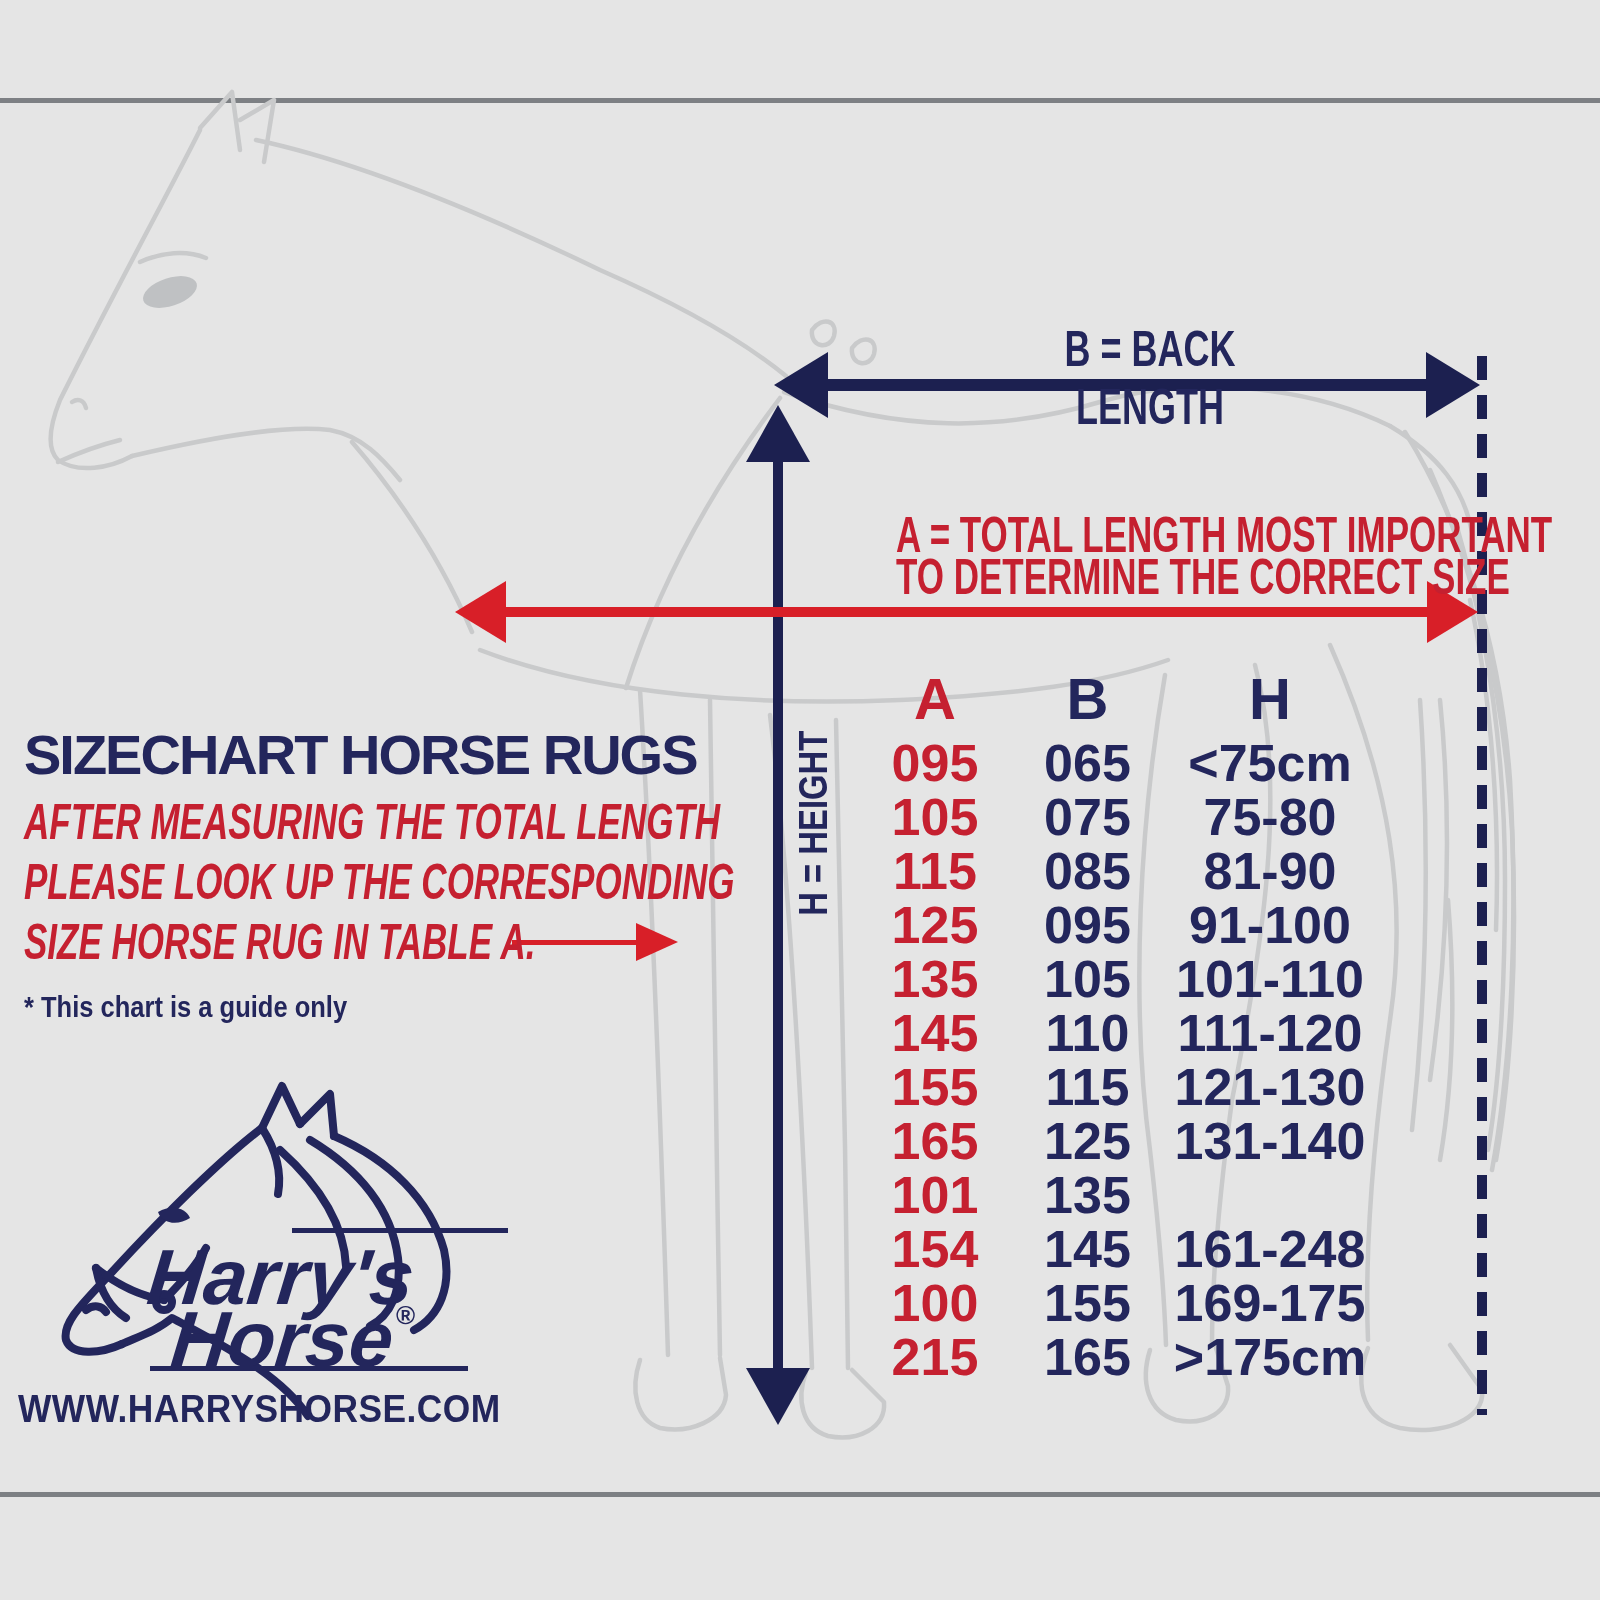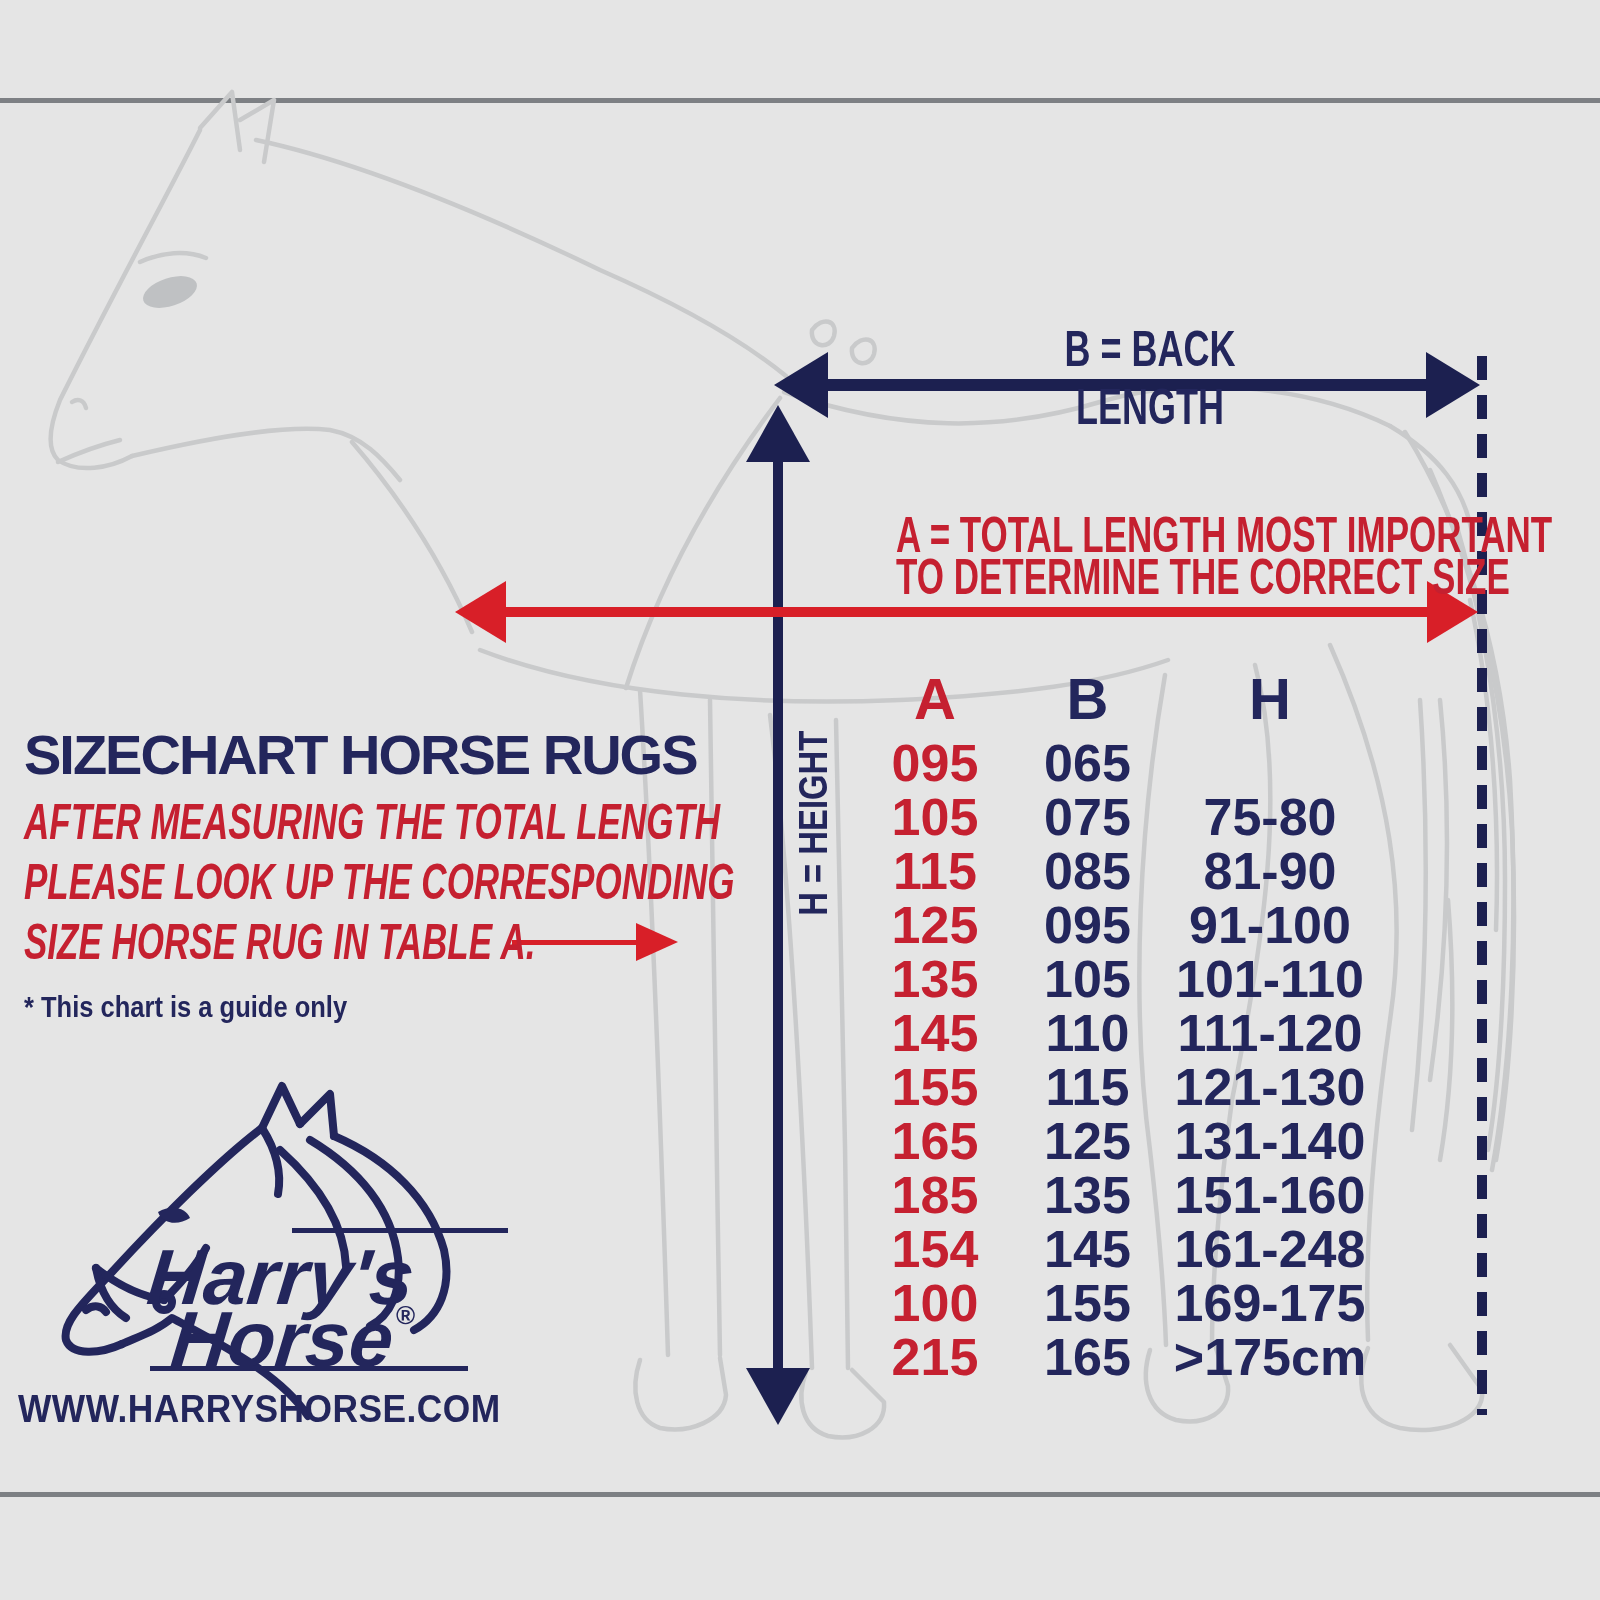"<75cm" span.tcell { html: none -> <span>&lt;75cm</span> }
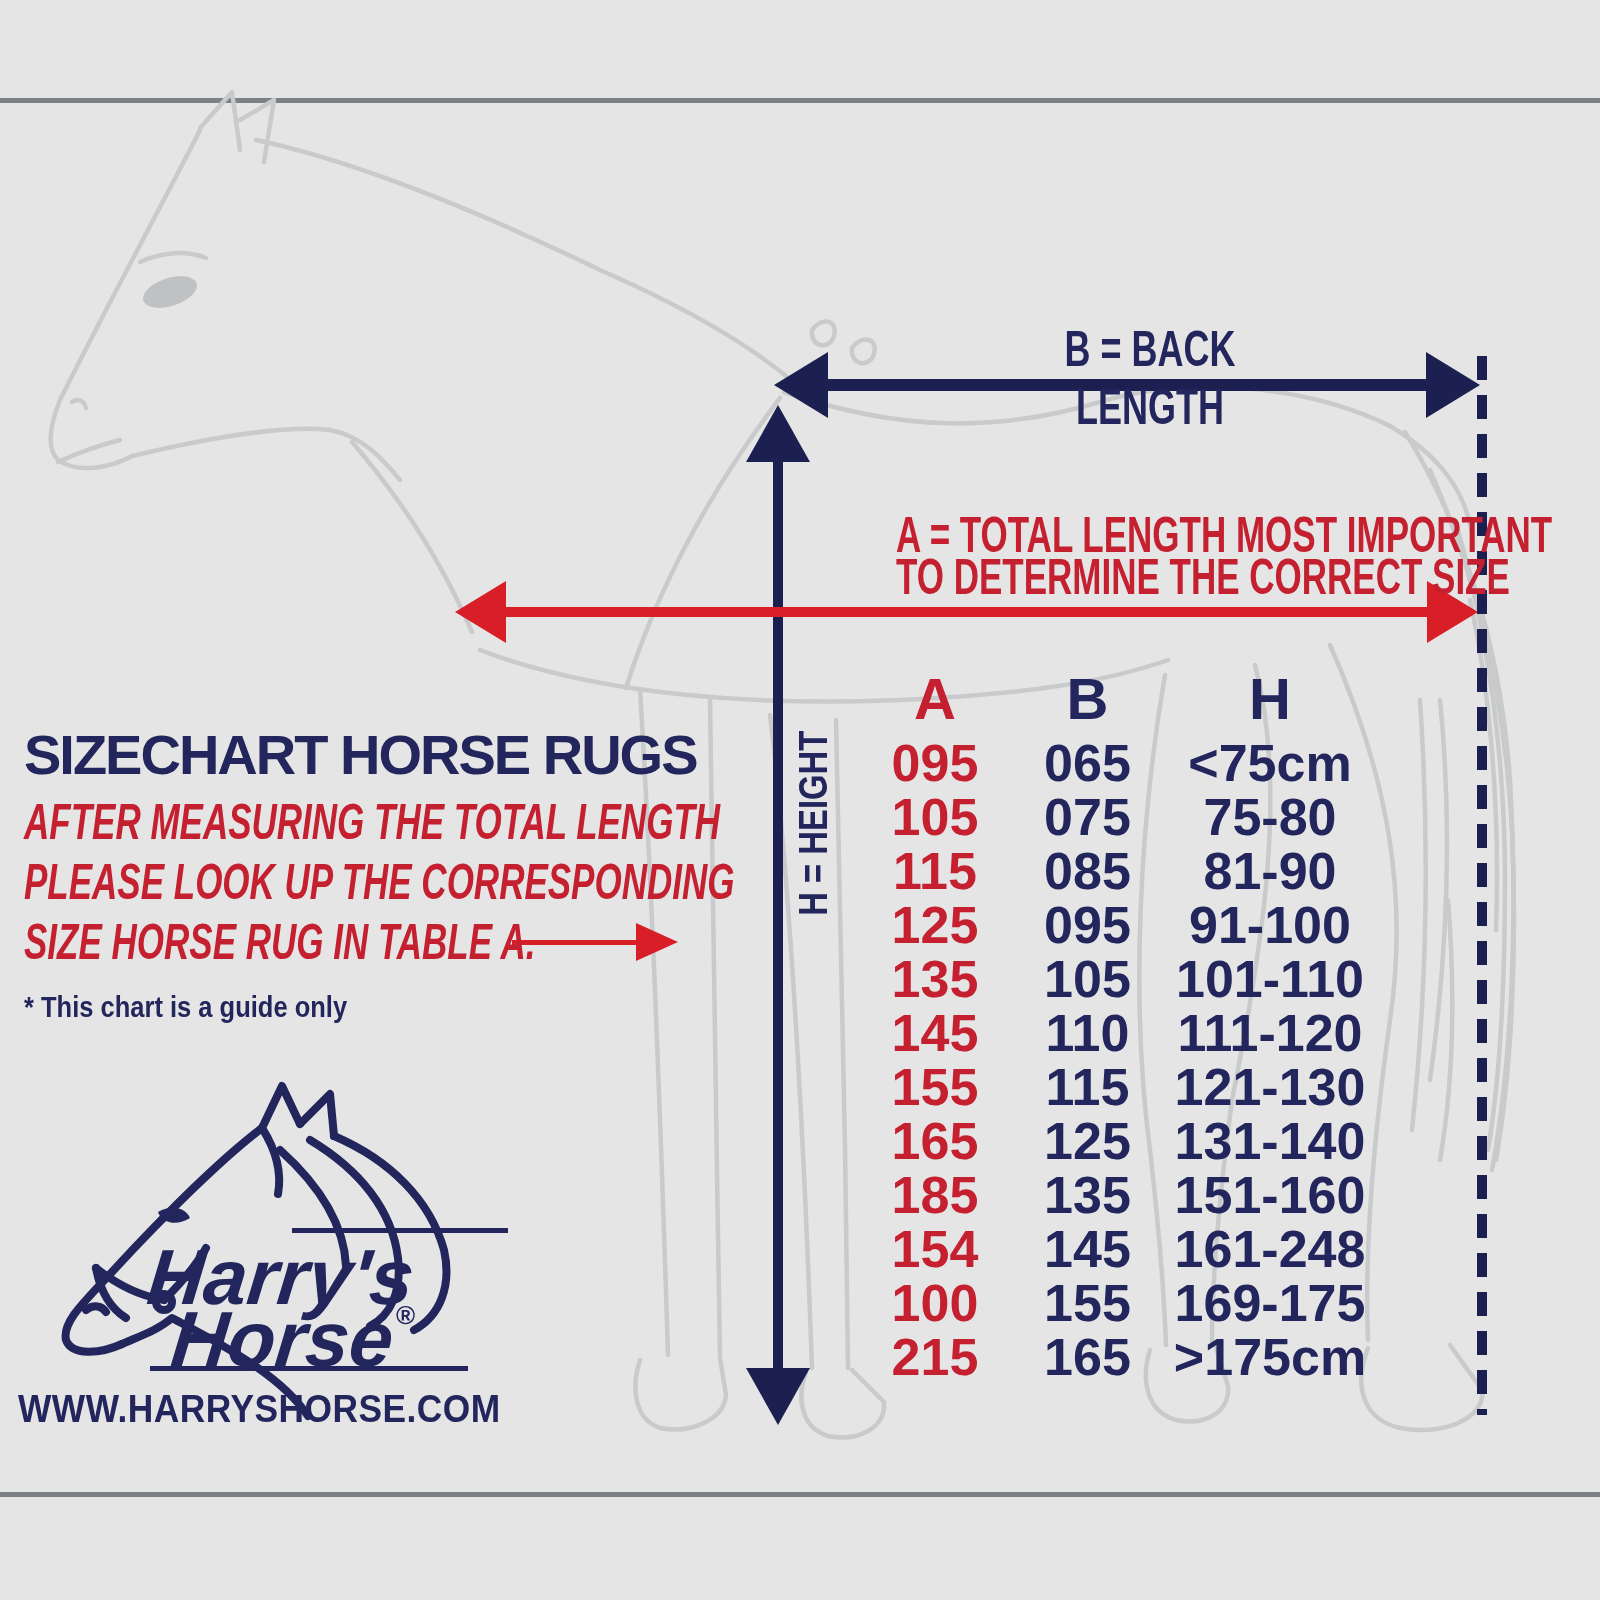"185" span.tcell { text: 185 -> 101 }
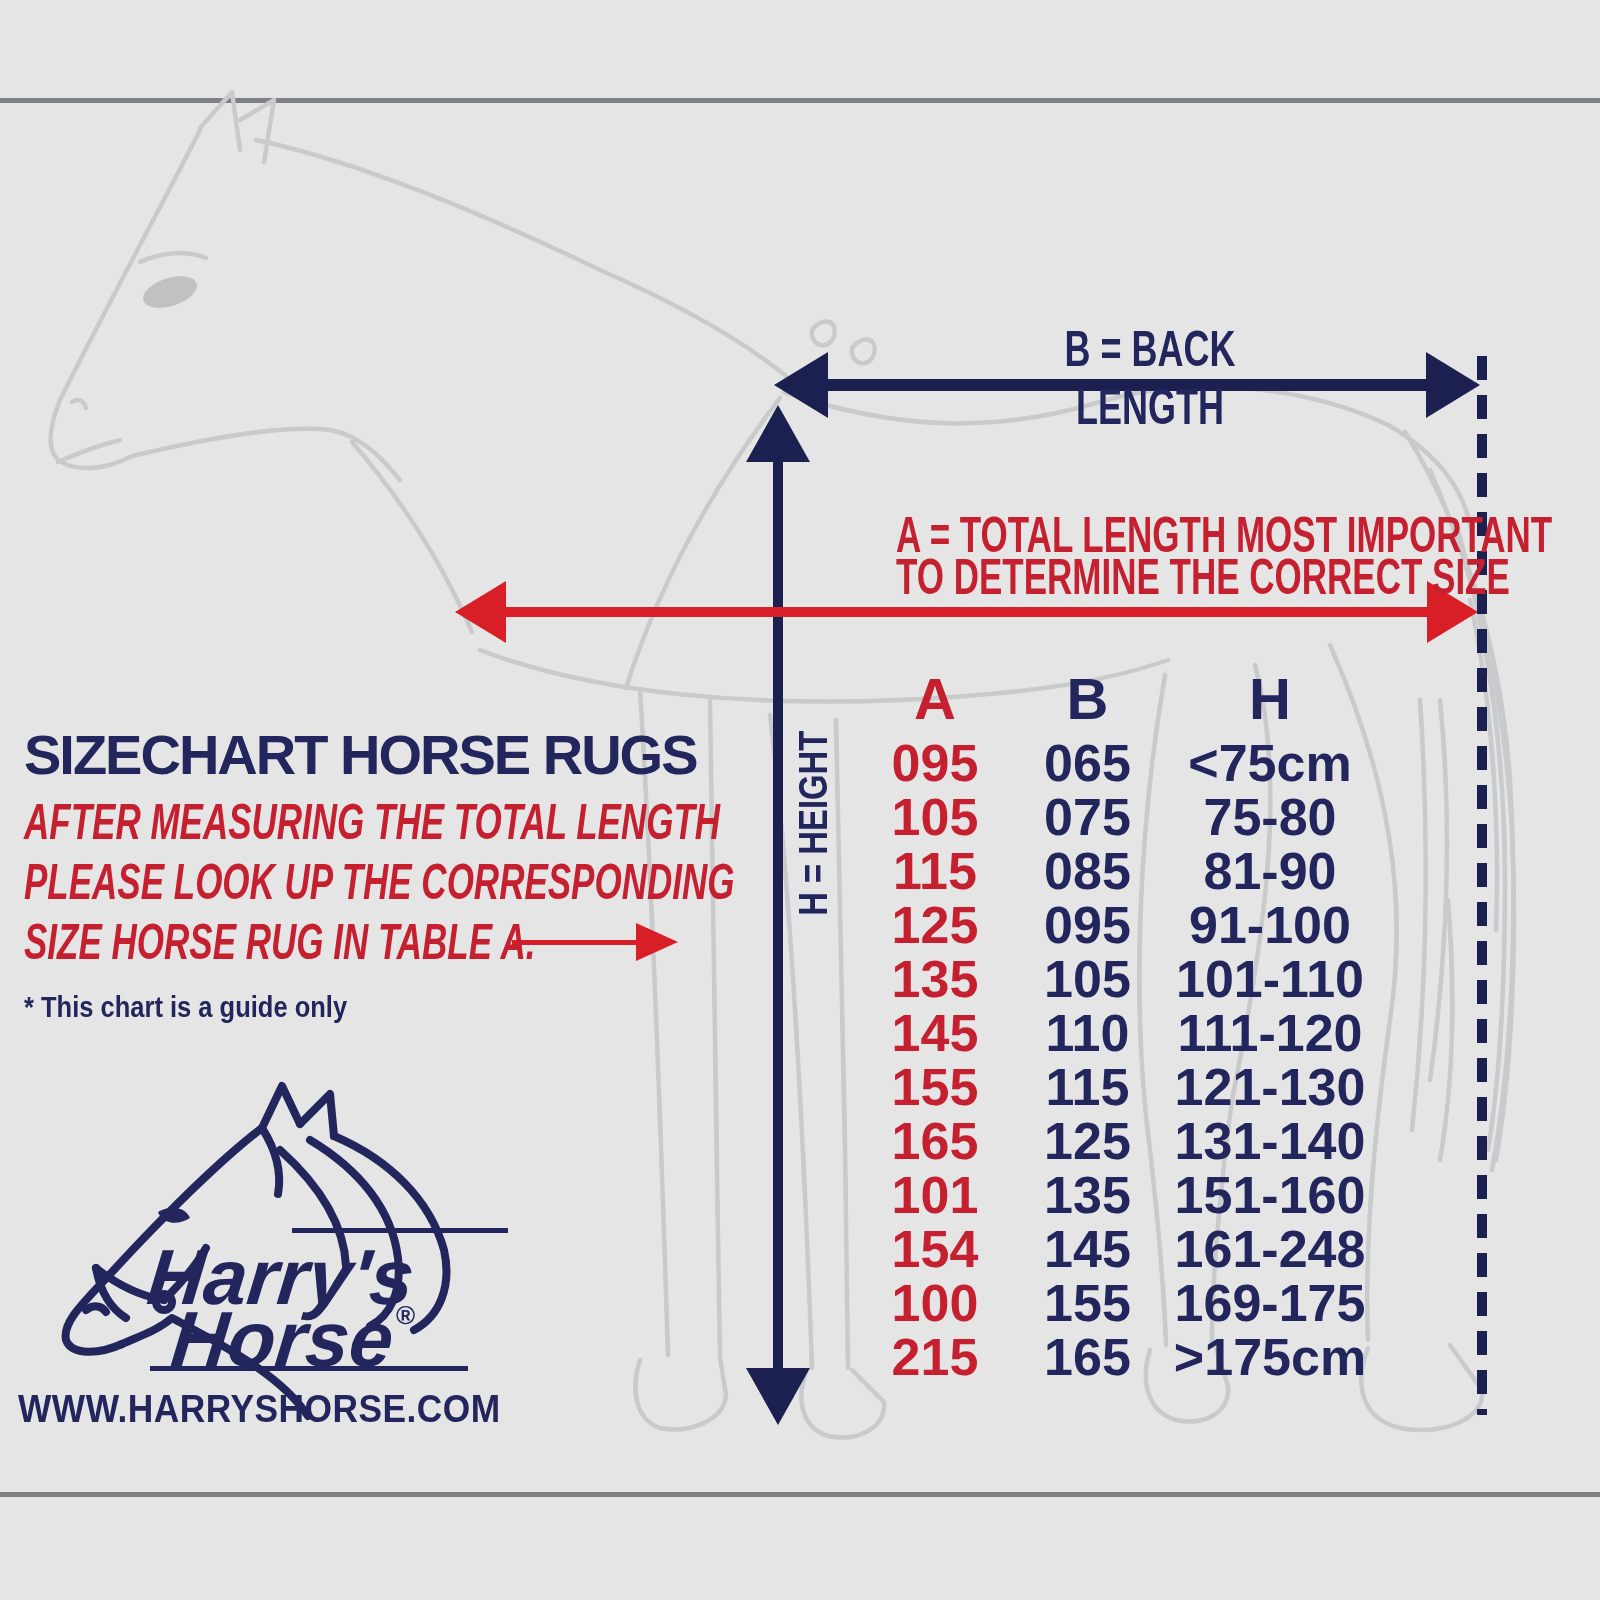"151-160" span.tcell { html: <span>151-160</span> -> none }
